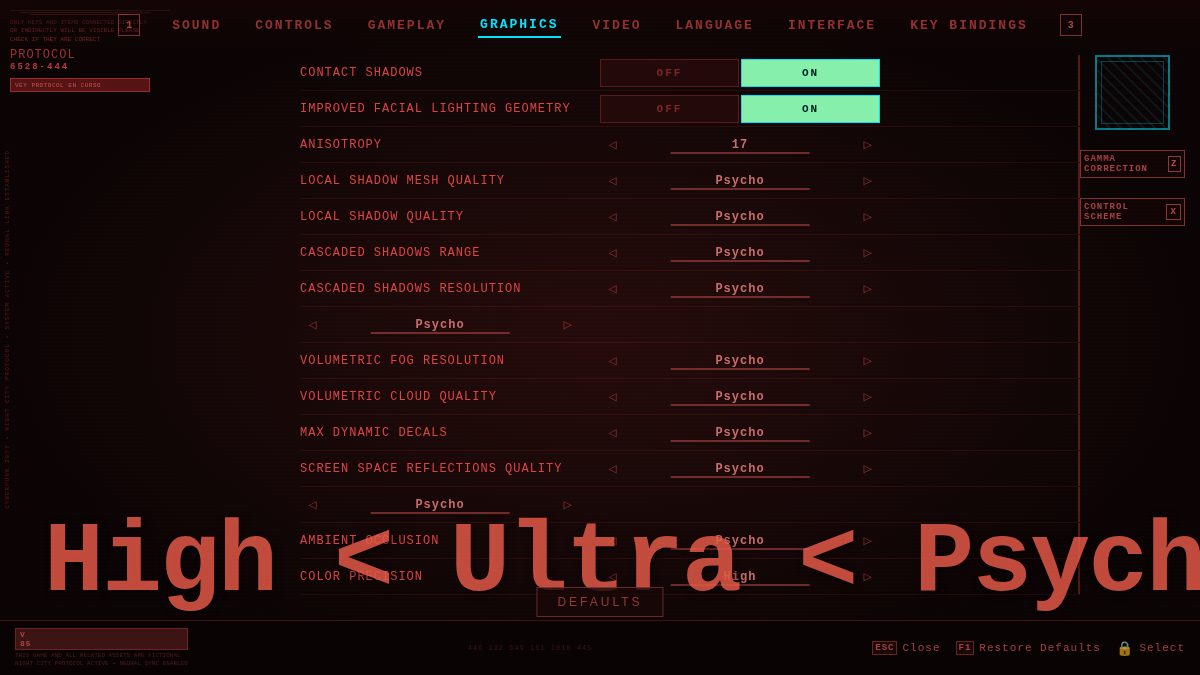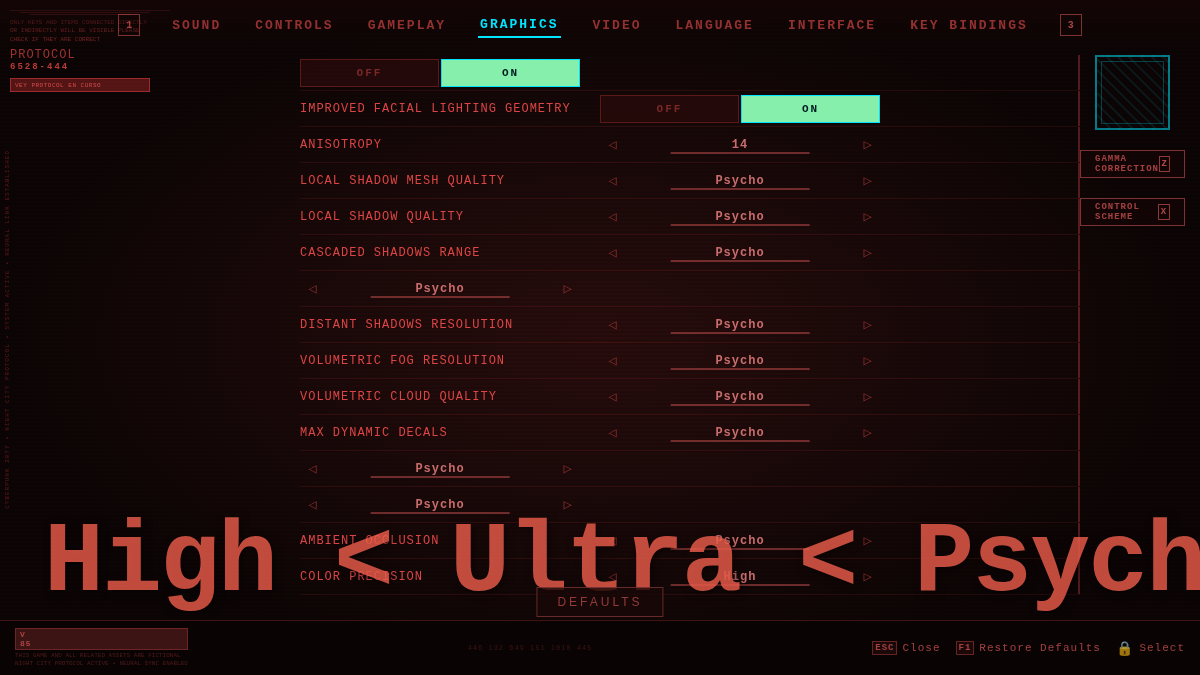"CONTACT SHADOWS" div.setting-label { html: none -> <div>Contact Shadows</div> }
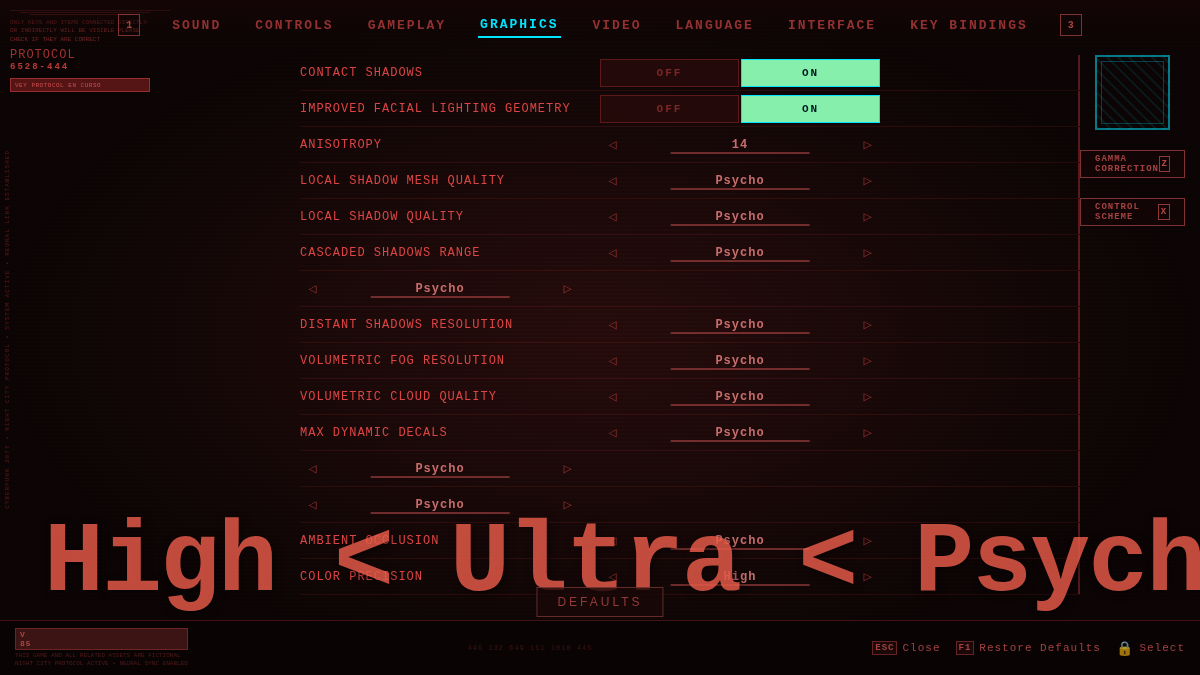"14" span { text: 14 -> 17 }
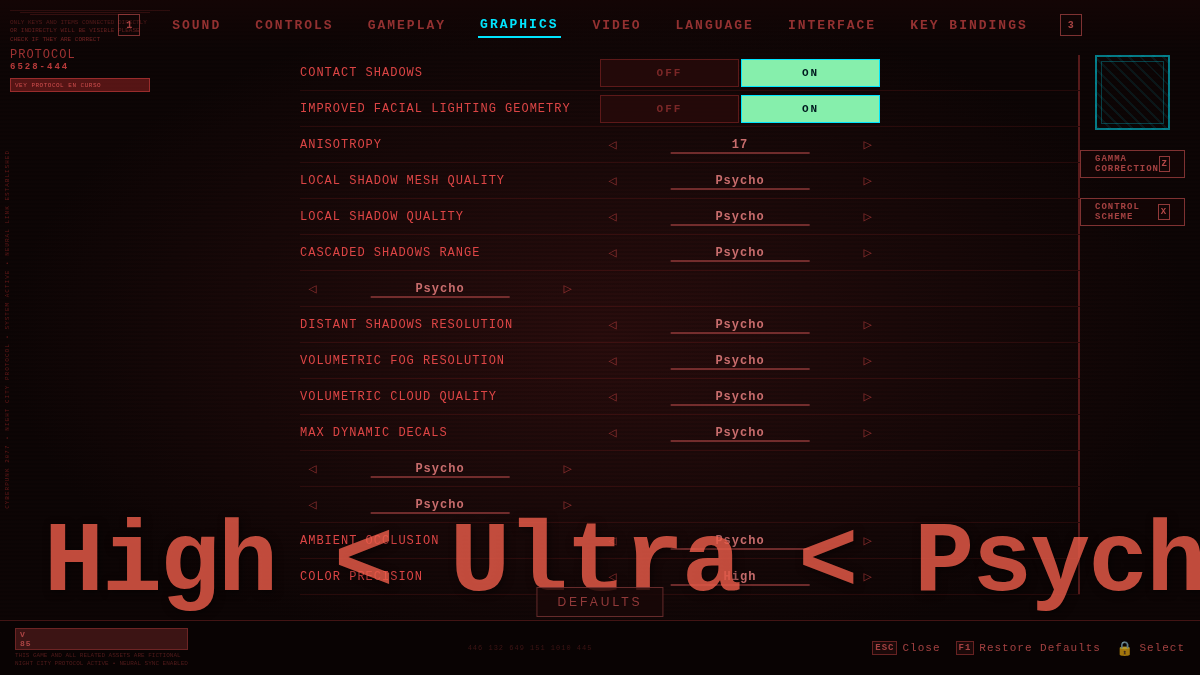"GAMMA CORRECTION" .right-btn { padding: 0 14px -> 0 3px }
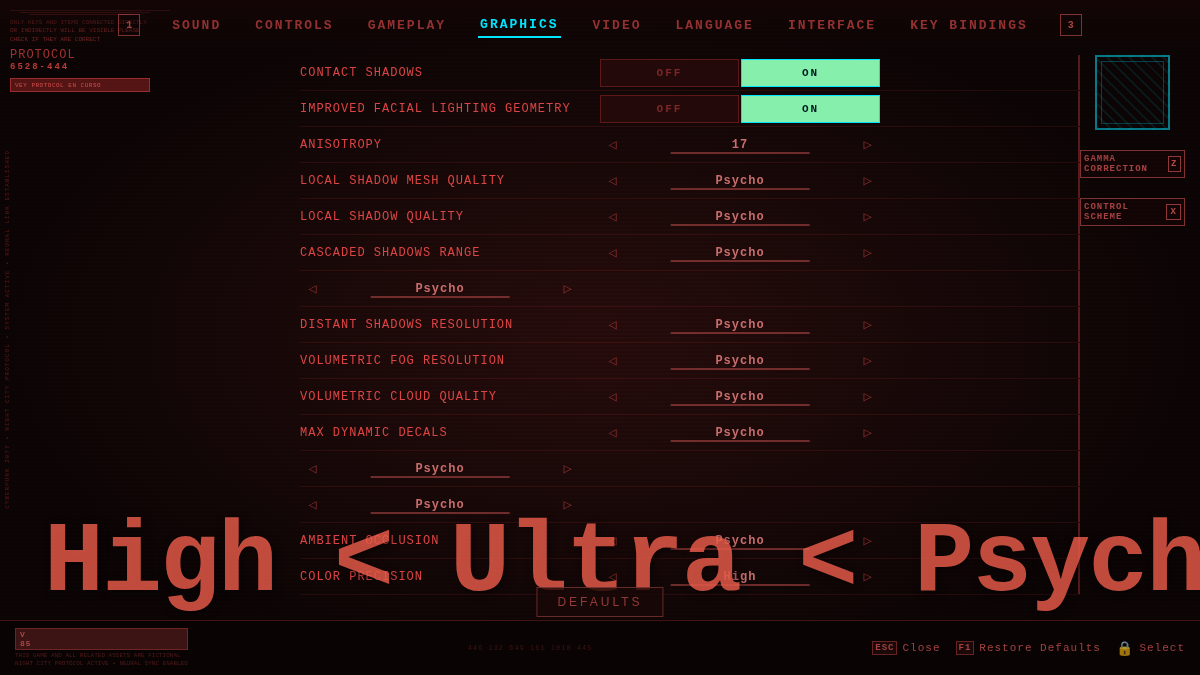"CASCADED SHADOWS RESOLUTION" div.setting-label { html: none -> <div>Cascaded Shadows Resolution</div> }
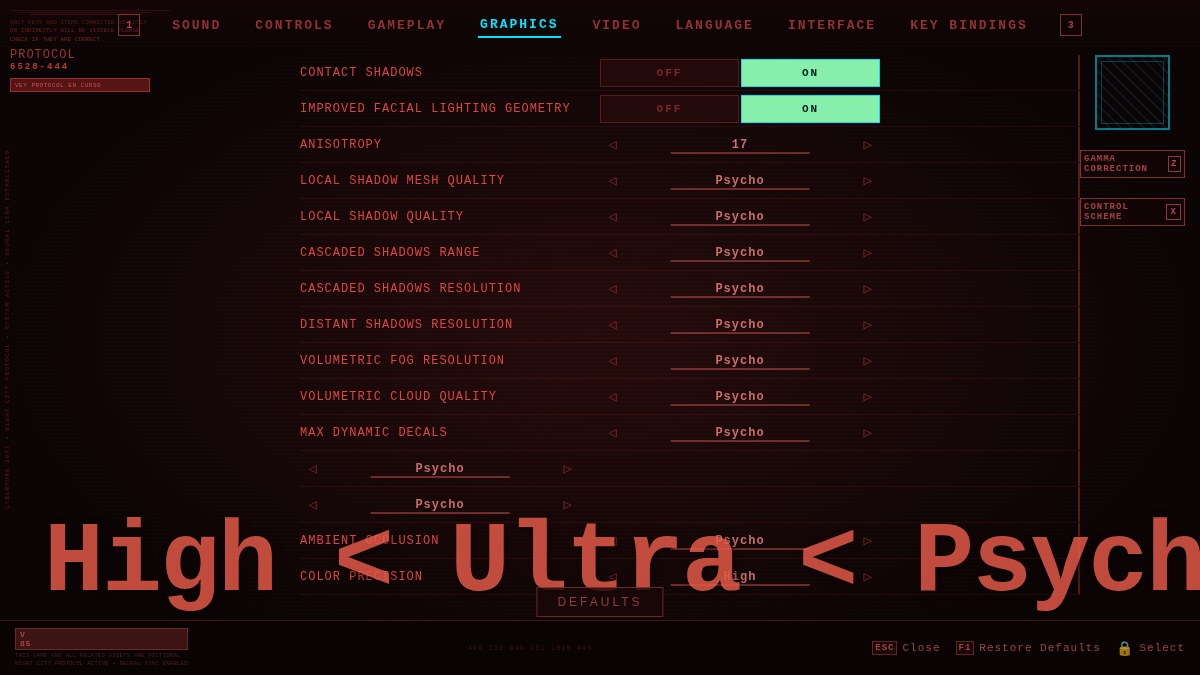"DISTANT SHADOWS RESOLUTION" div.setting-label { html: <div>Distant Shadows Resolution</div> -> none }
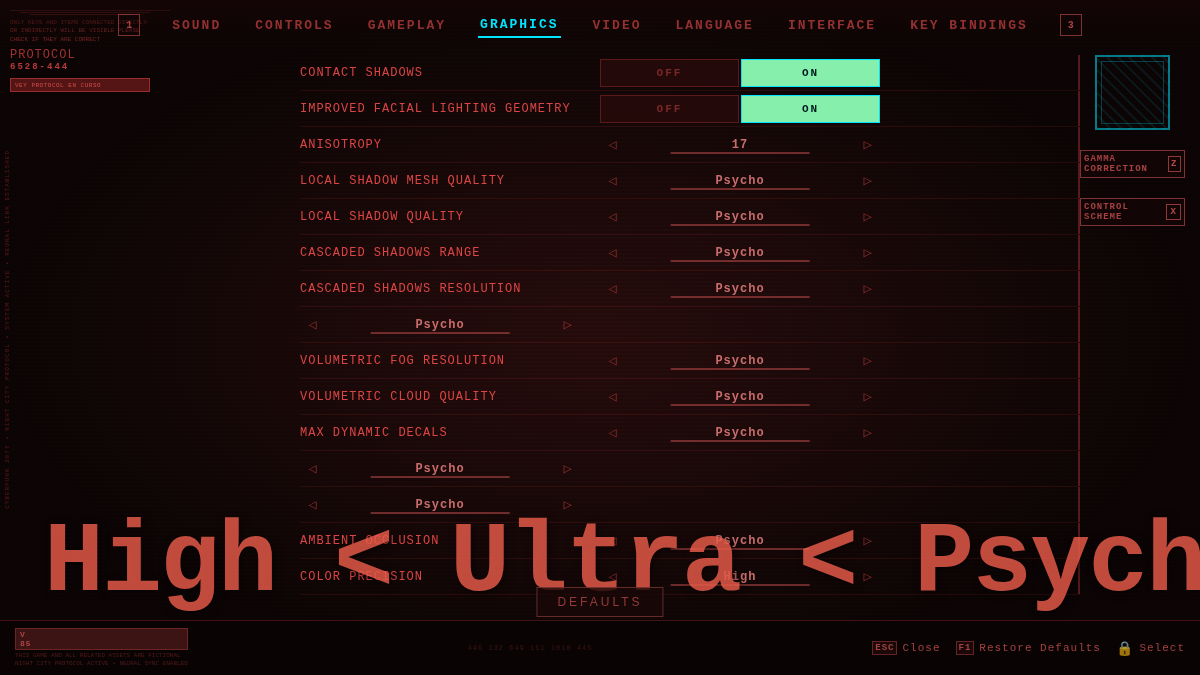"SCREEN SPACE REFLECTIONS QUALITY" div.setting-label { html: none -> <div>Screen Space Reflections Quality</div> }
